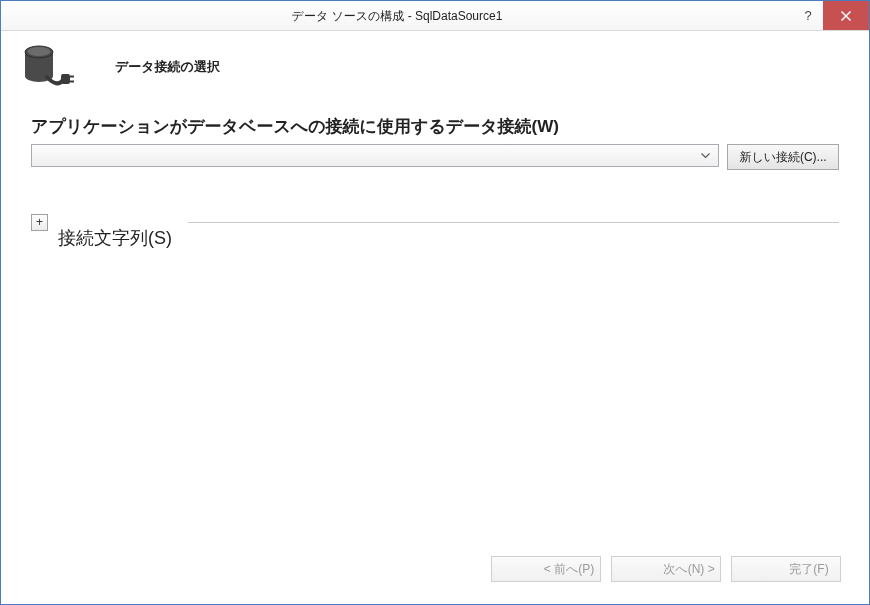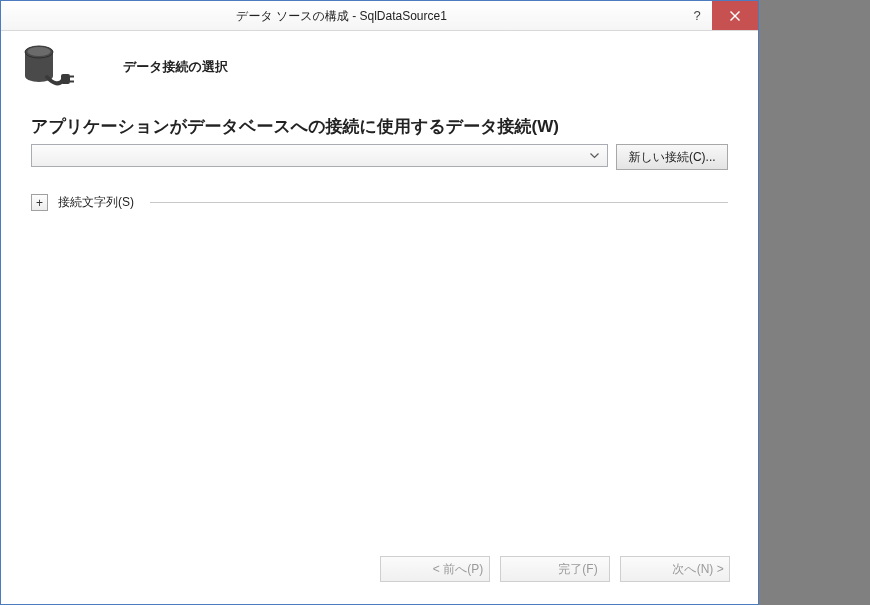"データ ソースの構成 - SqlDataSource1" .window { width: 759px -> 870px }
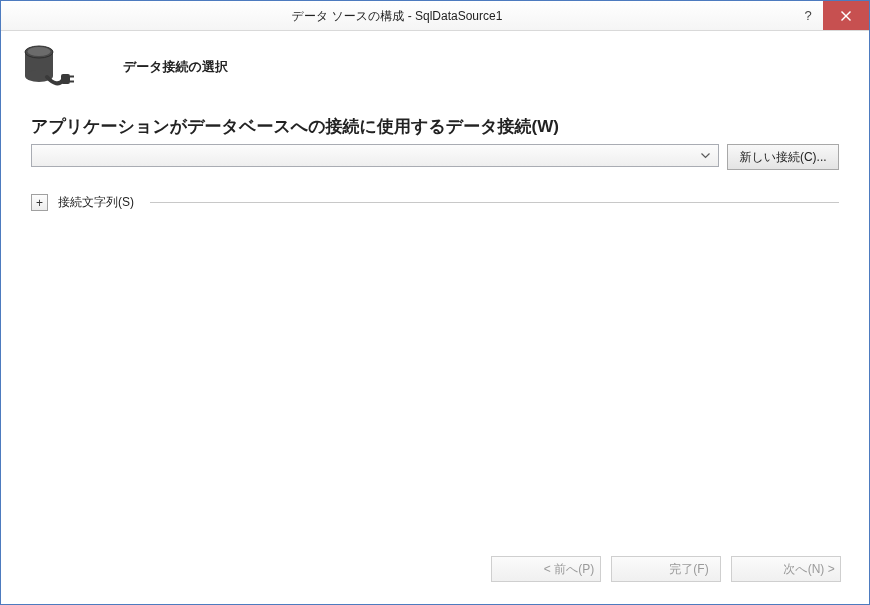"データ接続の選択" .wizard-header { gap: 8px -> none }
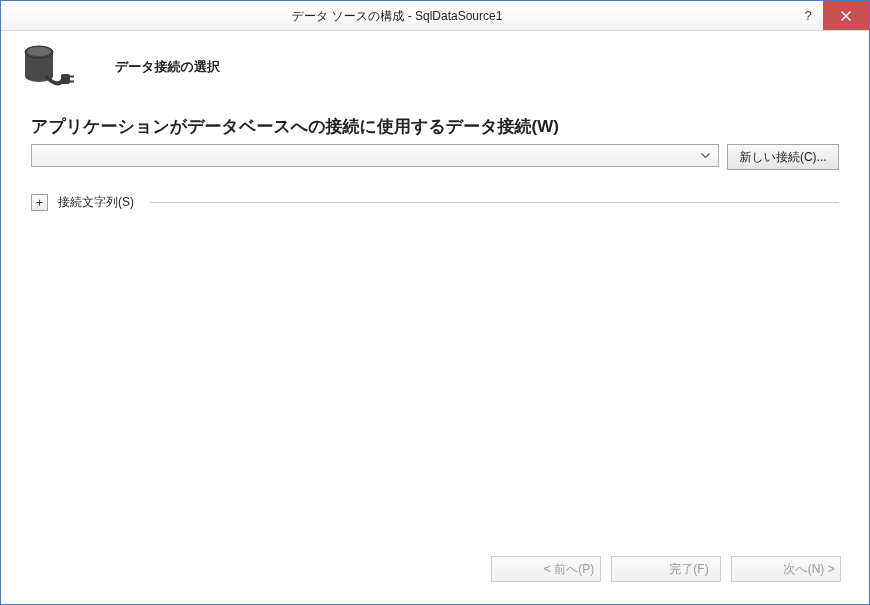"接続文字列(S)" .expand-label { font-size: 12px -> 18px; margin-top: none -> 32px }
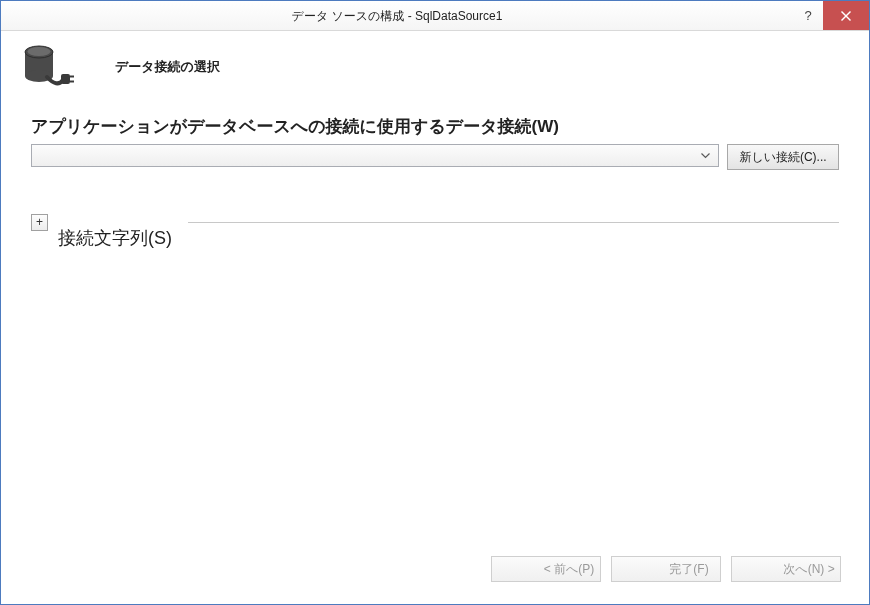"完了(F)" div.wiz-btn { order: before "次へ(N) >" -> after "次へ(N) >" }
